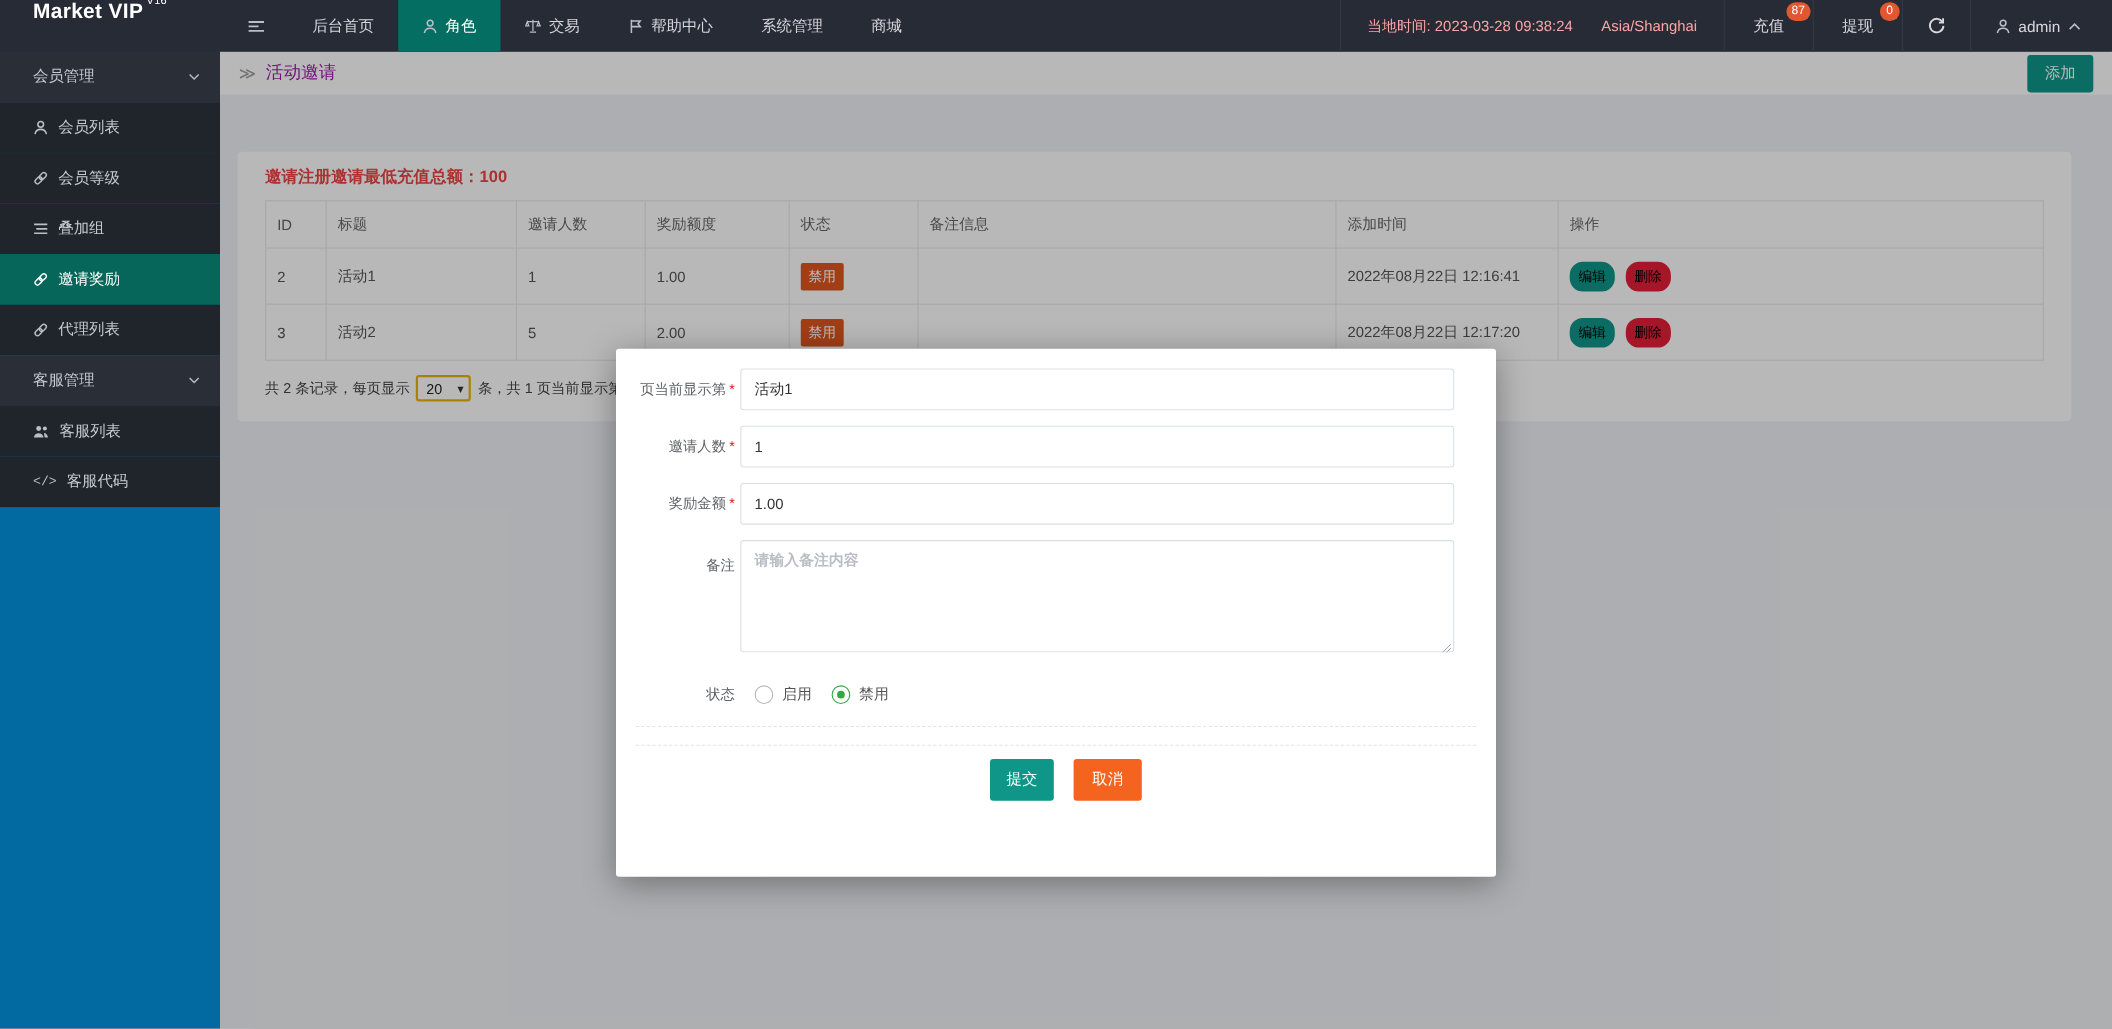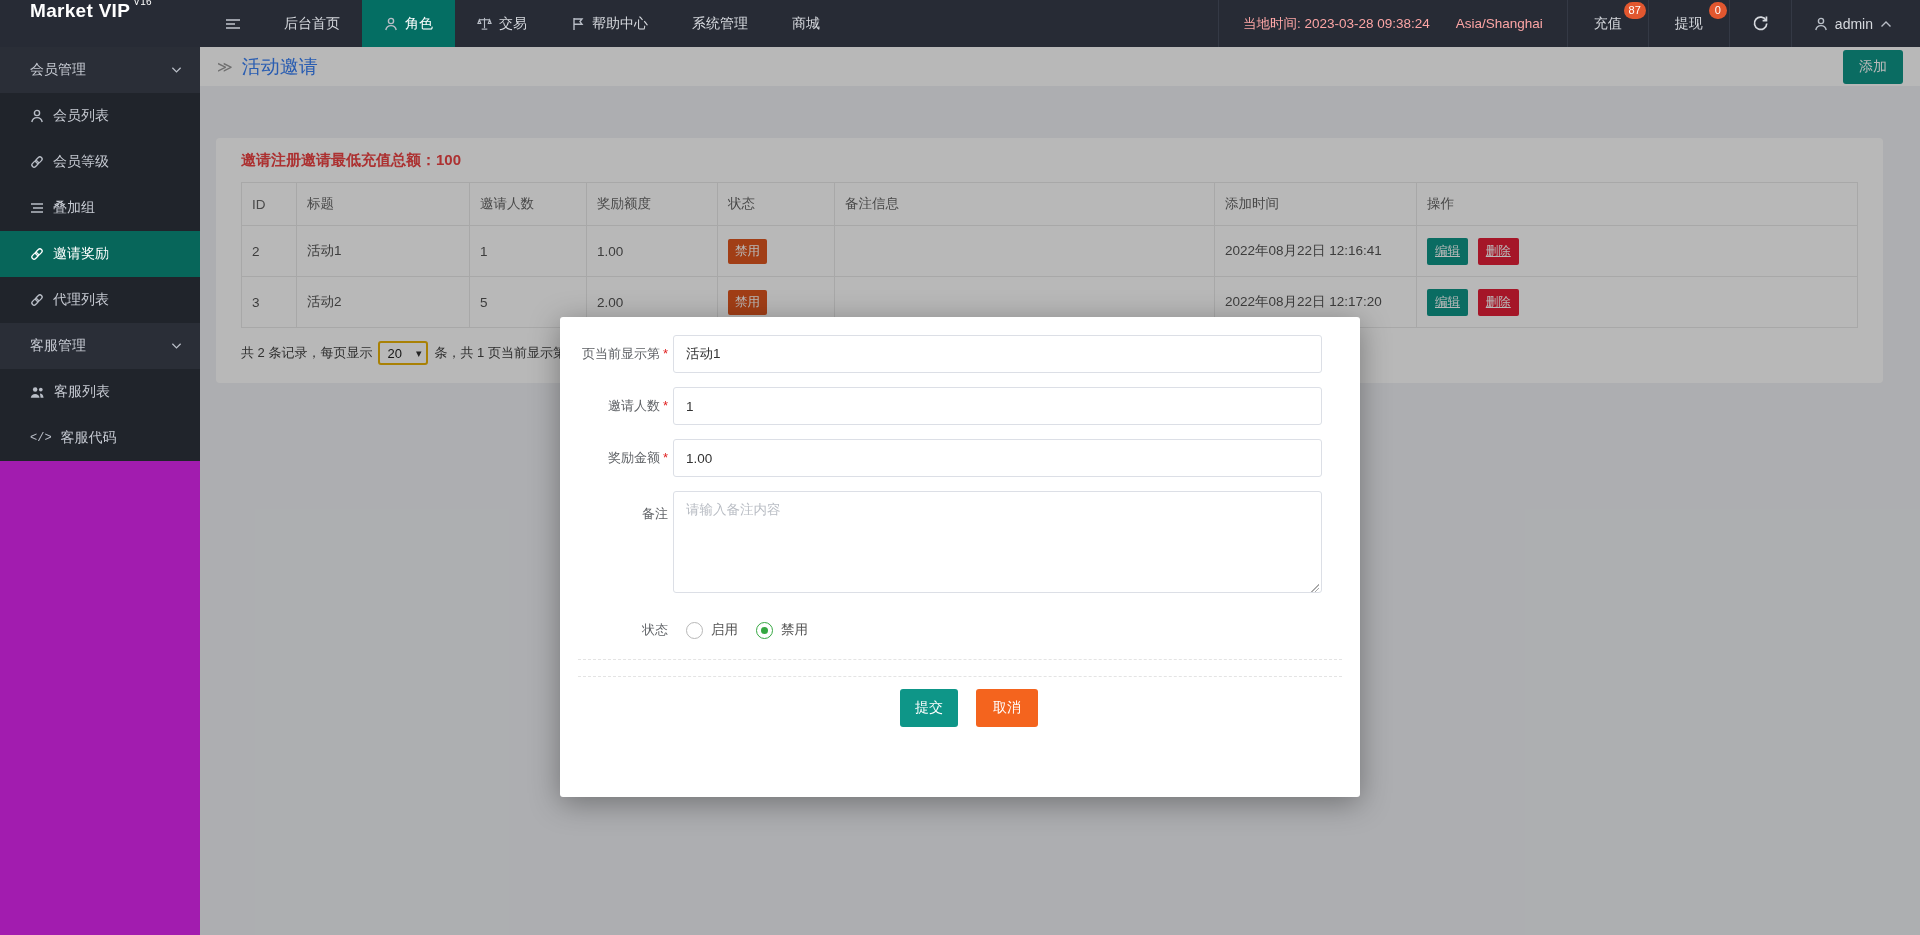"会员管理" .sidebar { background: #a21caf -> #0369a1 }
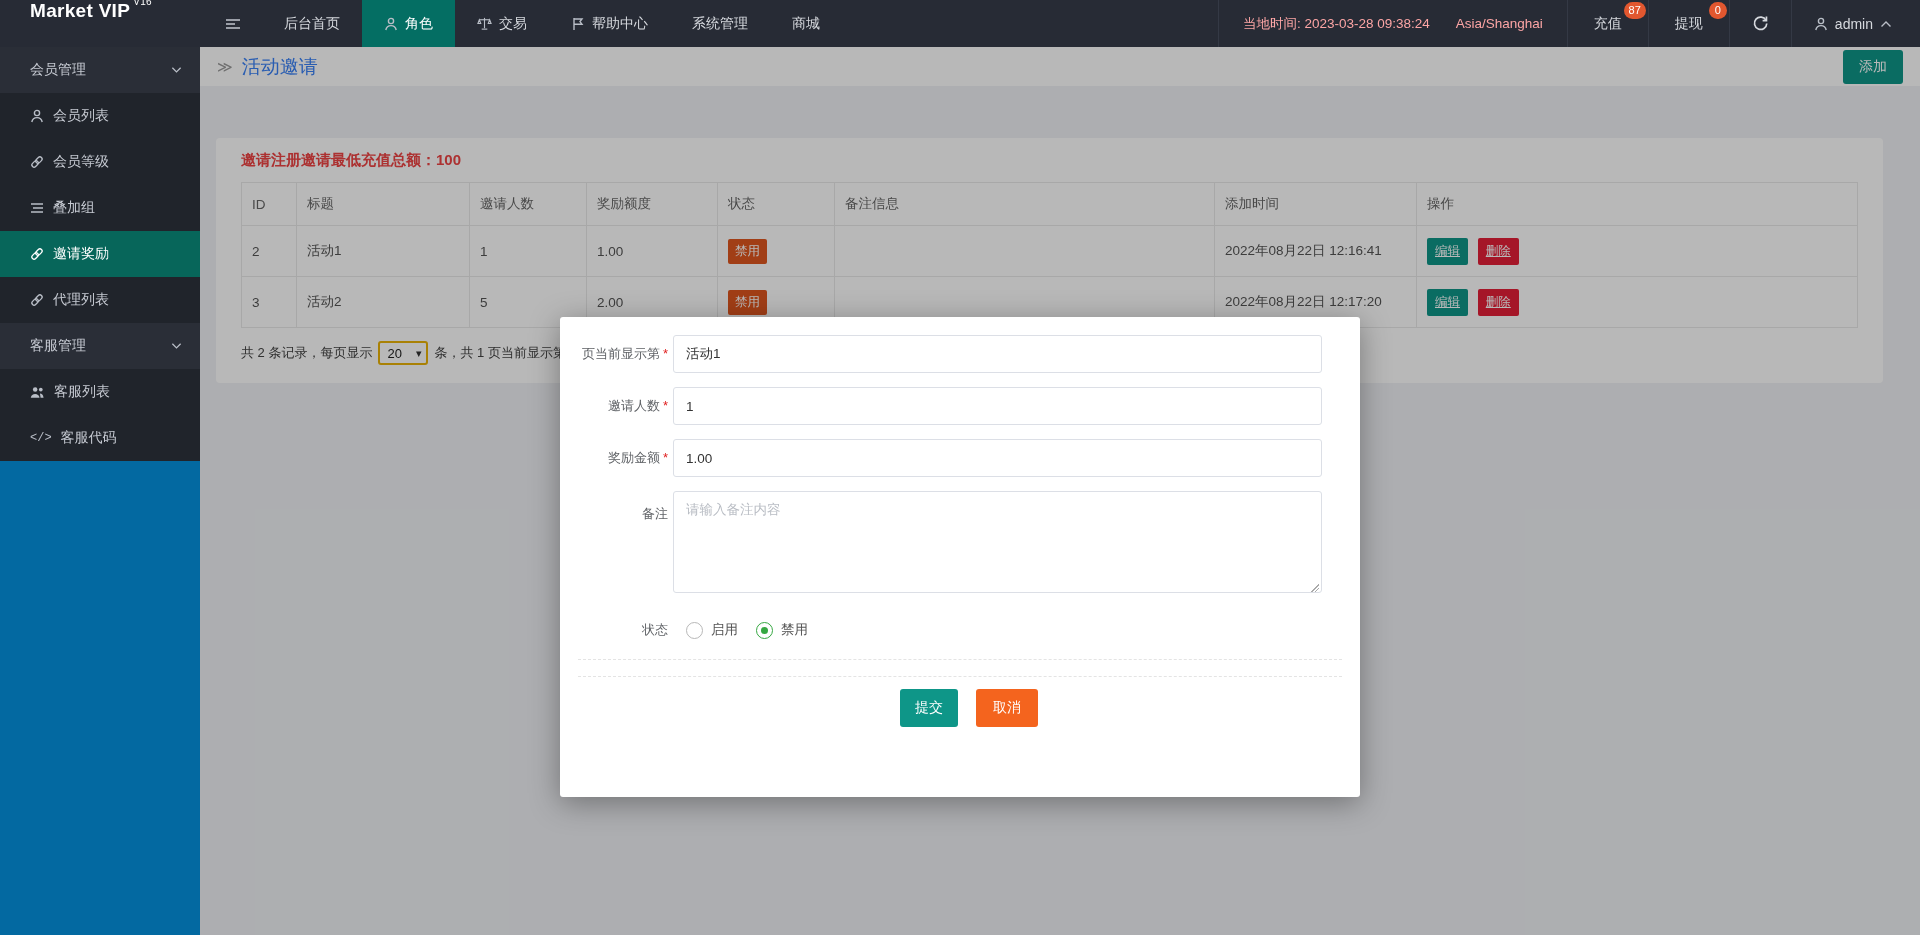"活动邀请" .crumb-title { color: #3b82f6 -> #a21caf; font-size: 19px -> 16px }
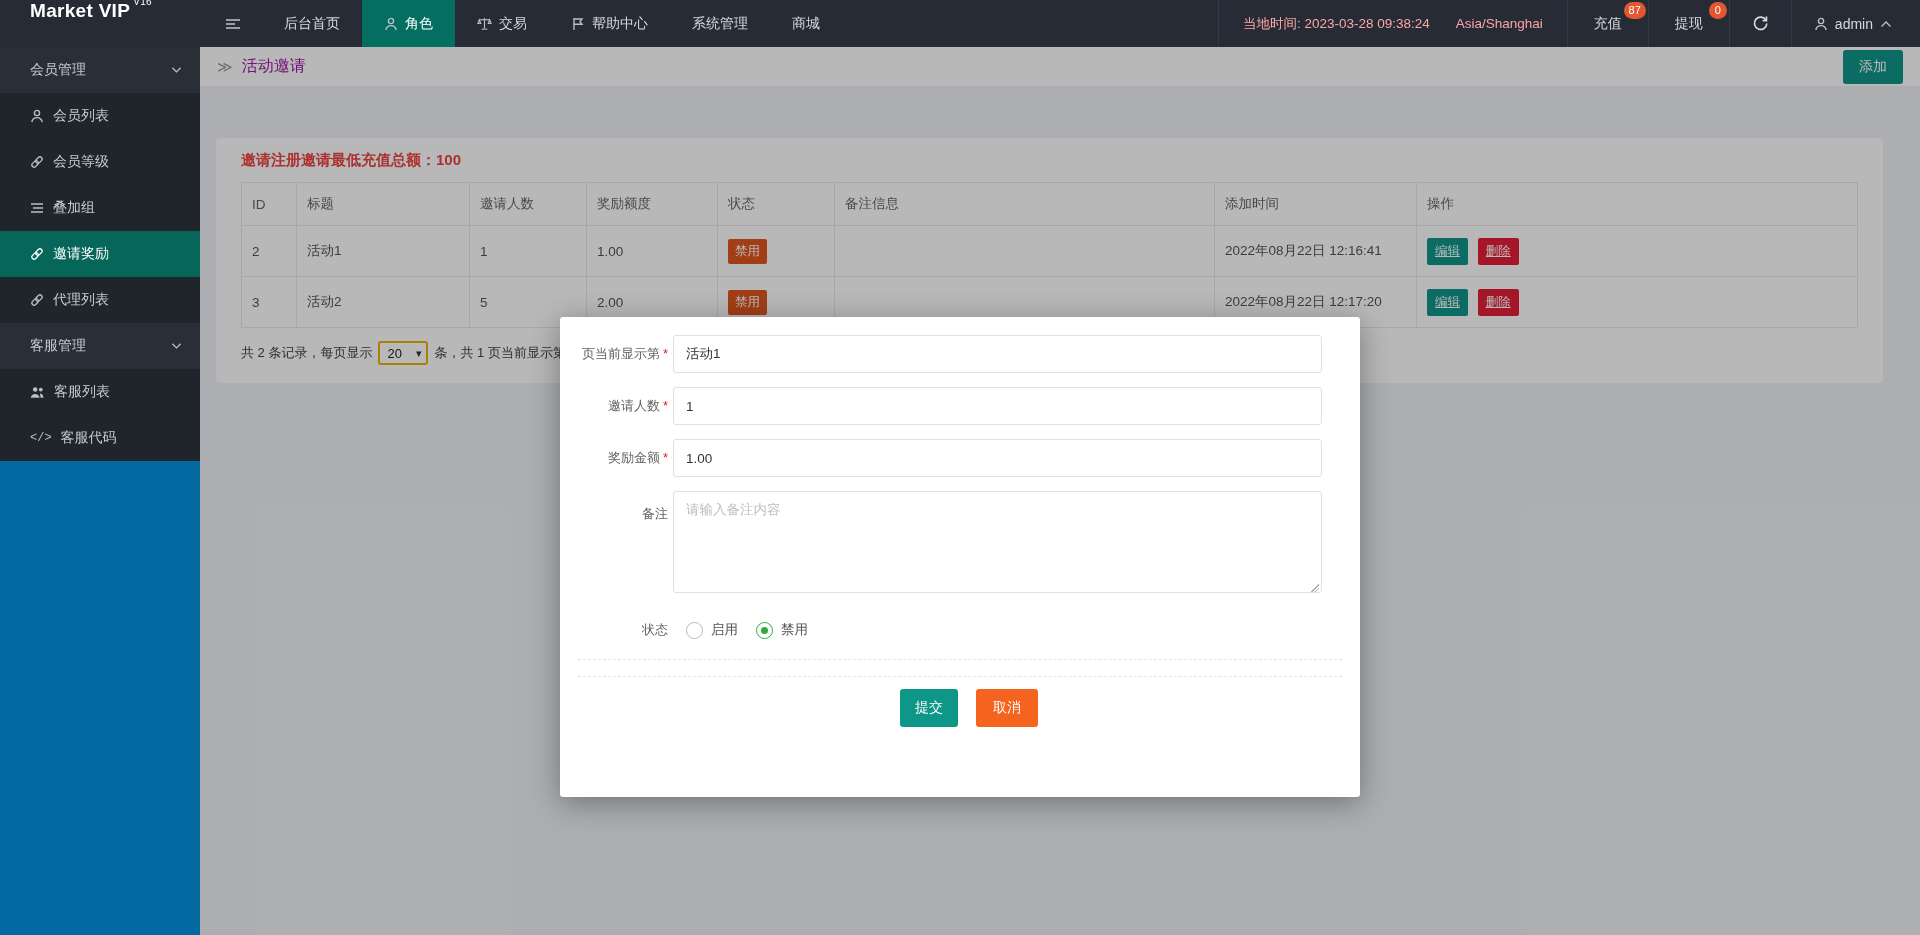"编辑" .mini-btn { border-radius: 2px -> 12px; color: #ffffff -> #000000; text-decoration: underline -> none }
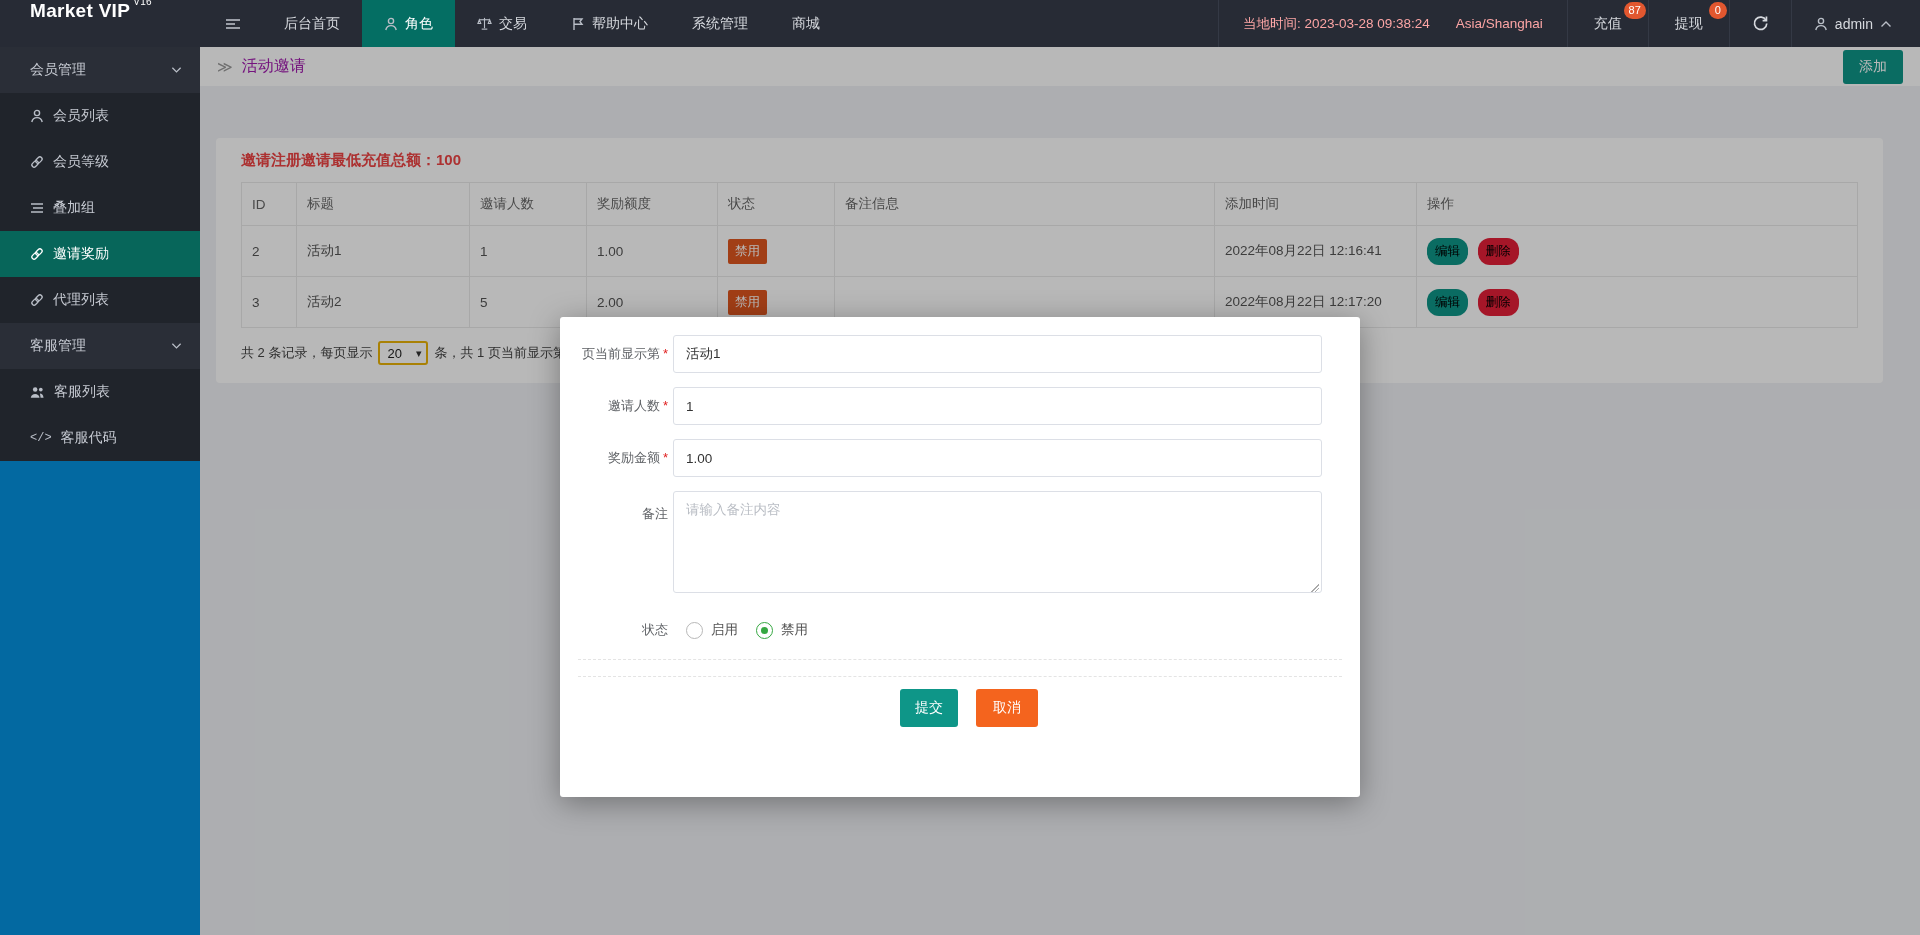"请输入备注内容" .txa { font-weight: none -> bold }
